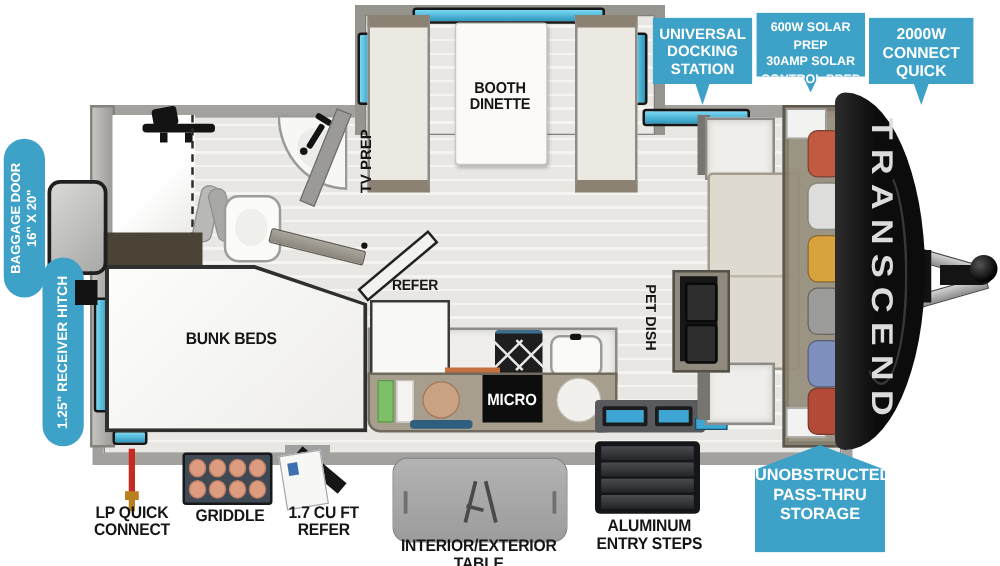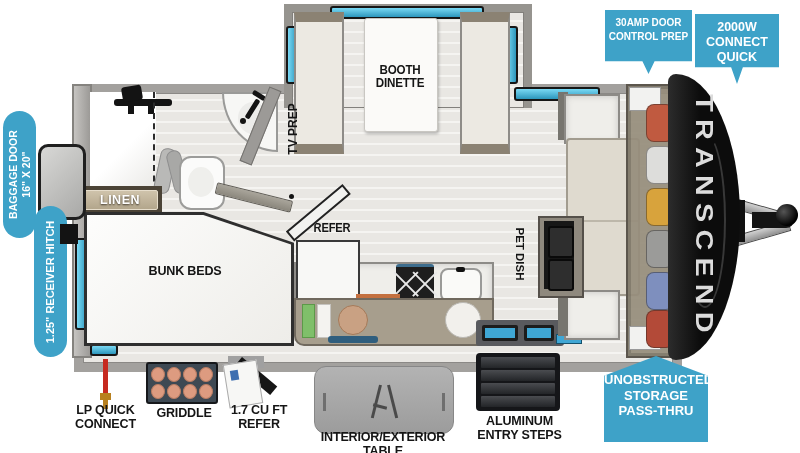"UNIVERSAL" div.callout { html: none -> <div> <span>UNIVERSAL</span> <span>DOCKING</span> <span>STATION</span> </div> }
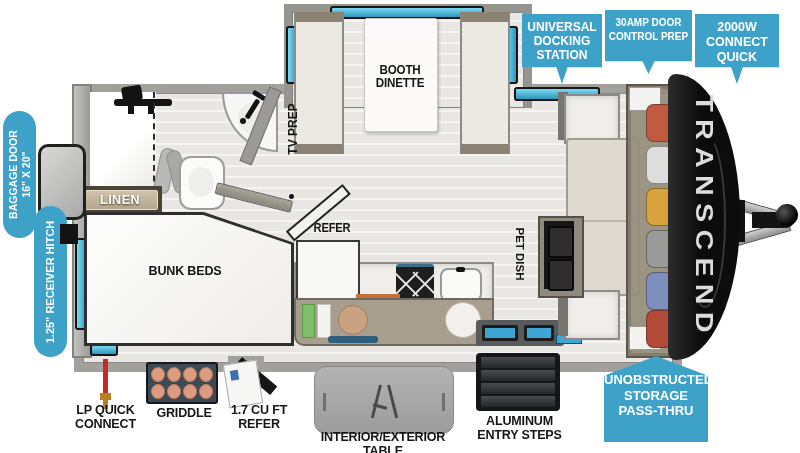"600W SOLAR PREP" span { html: none -> <span>600W SOLAR PREP</span> }
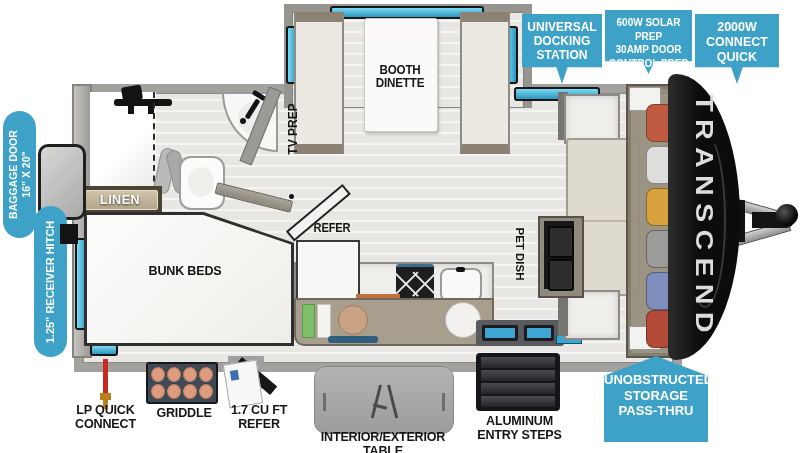"30AMP DOOR" span { text: DOOR -> SOLAR }
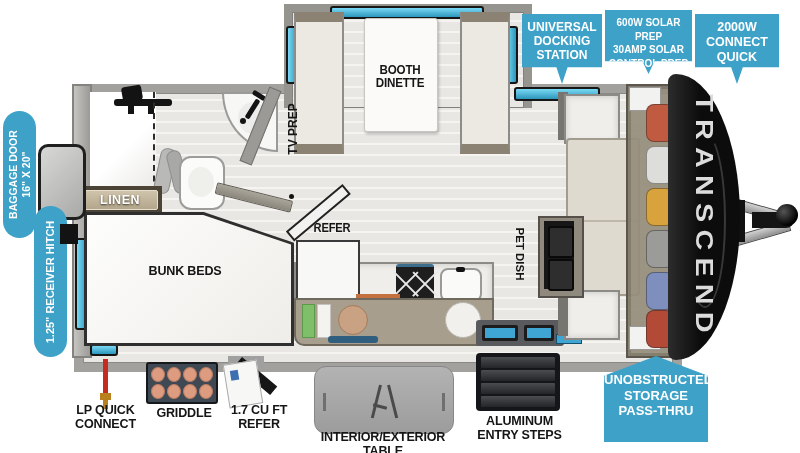"LINEN" div.abs { html: <div> <span>LINEN</span> </div> -> none }
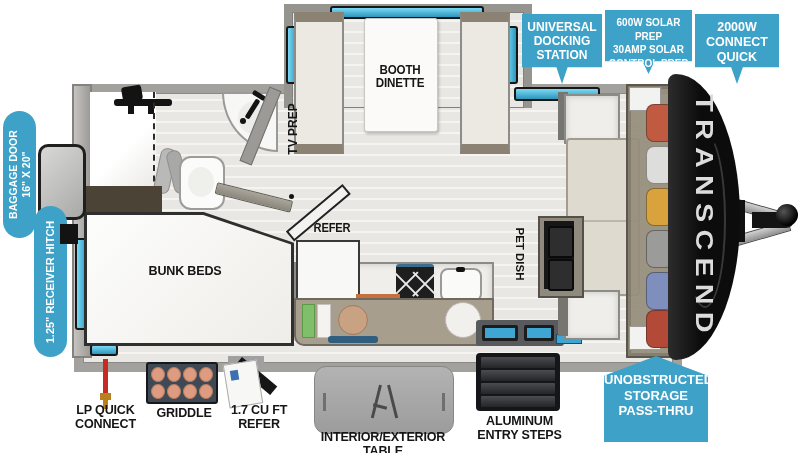"MICRO" div.abs { html: none -> <div> <span>MICRO</span> </div> }
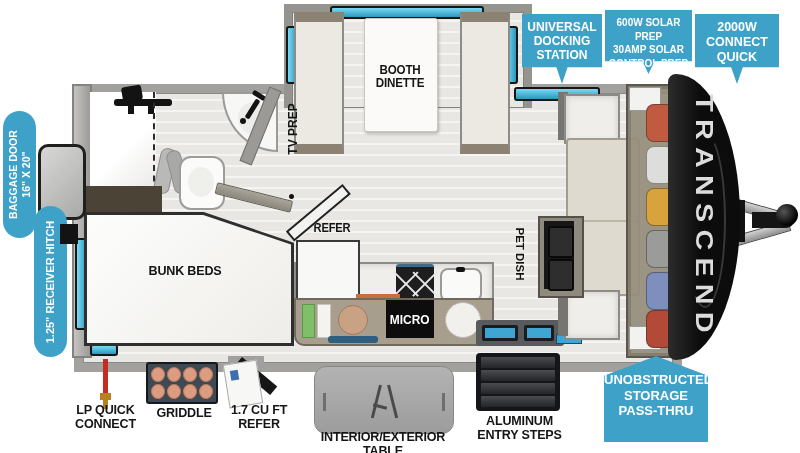"STORAGE" span { order: before "PASS-THRU" -> after "PASS-THRU" }
